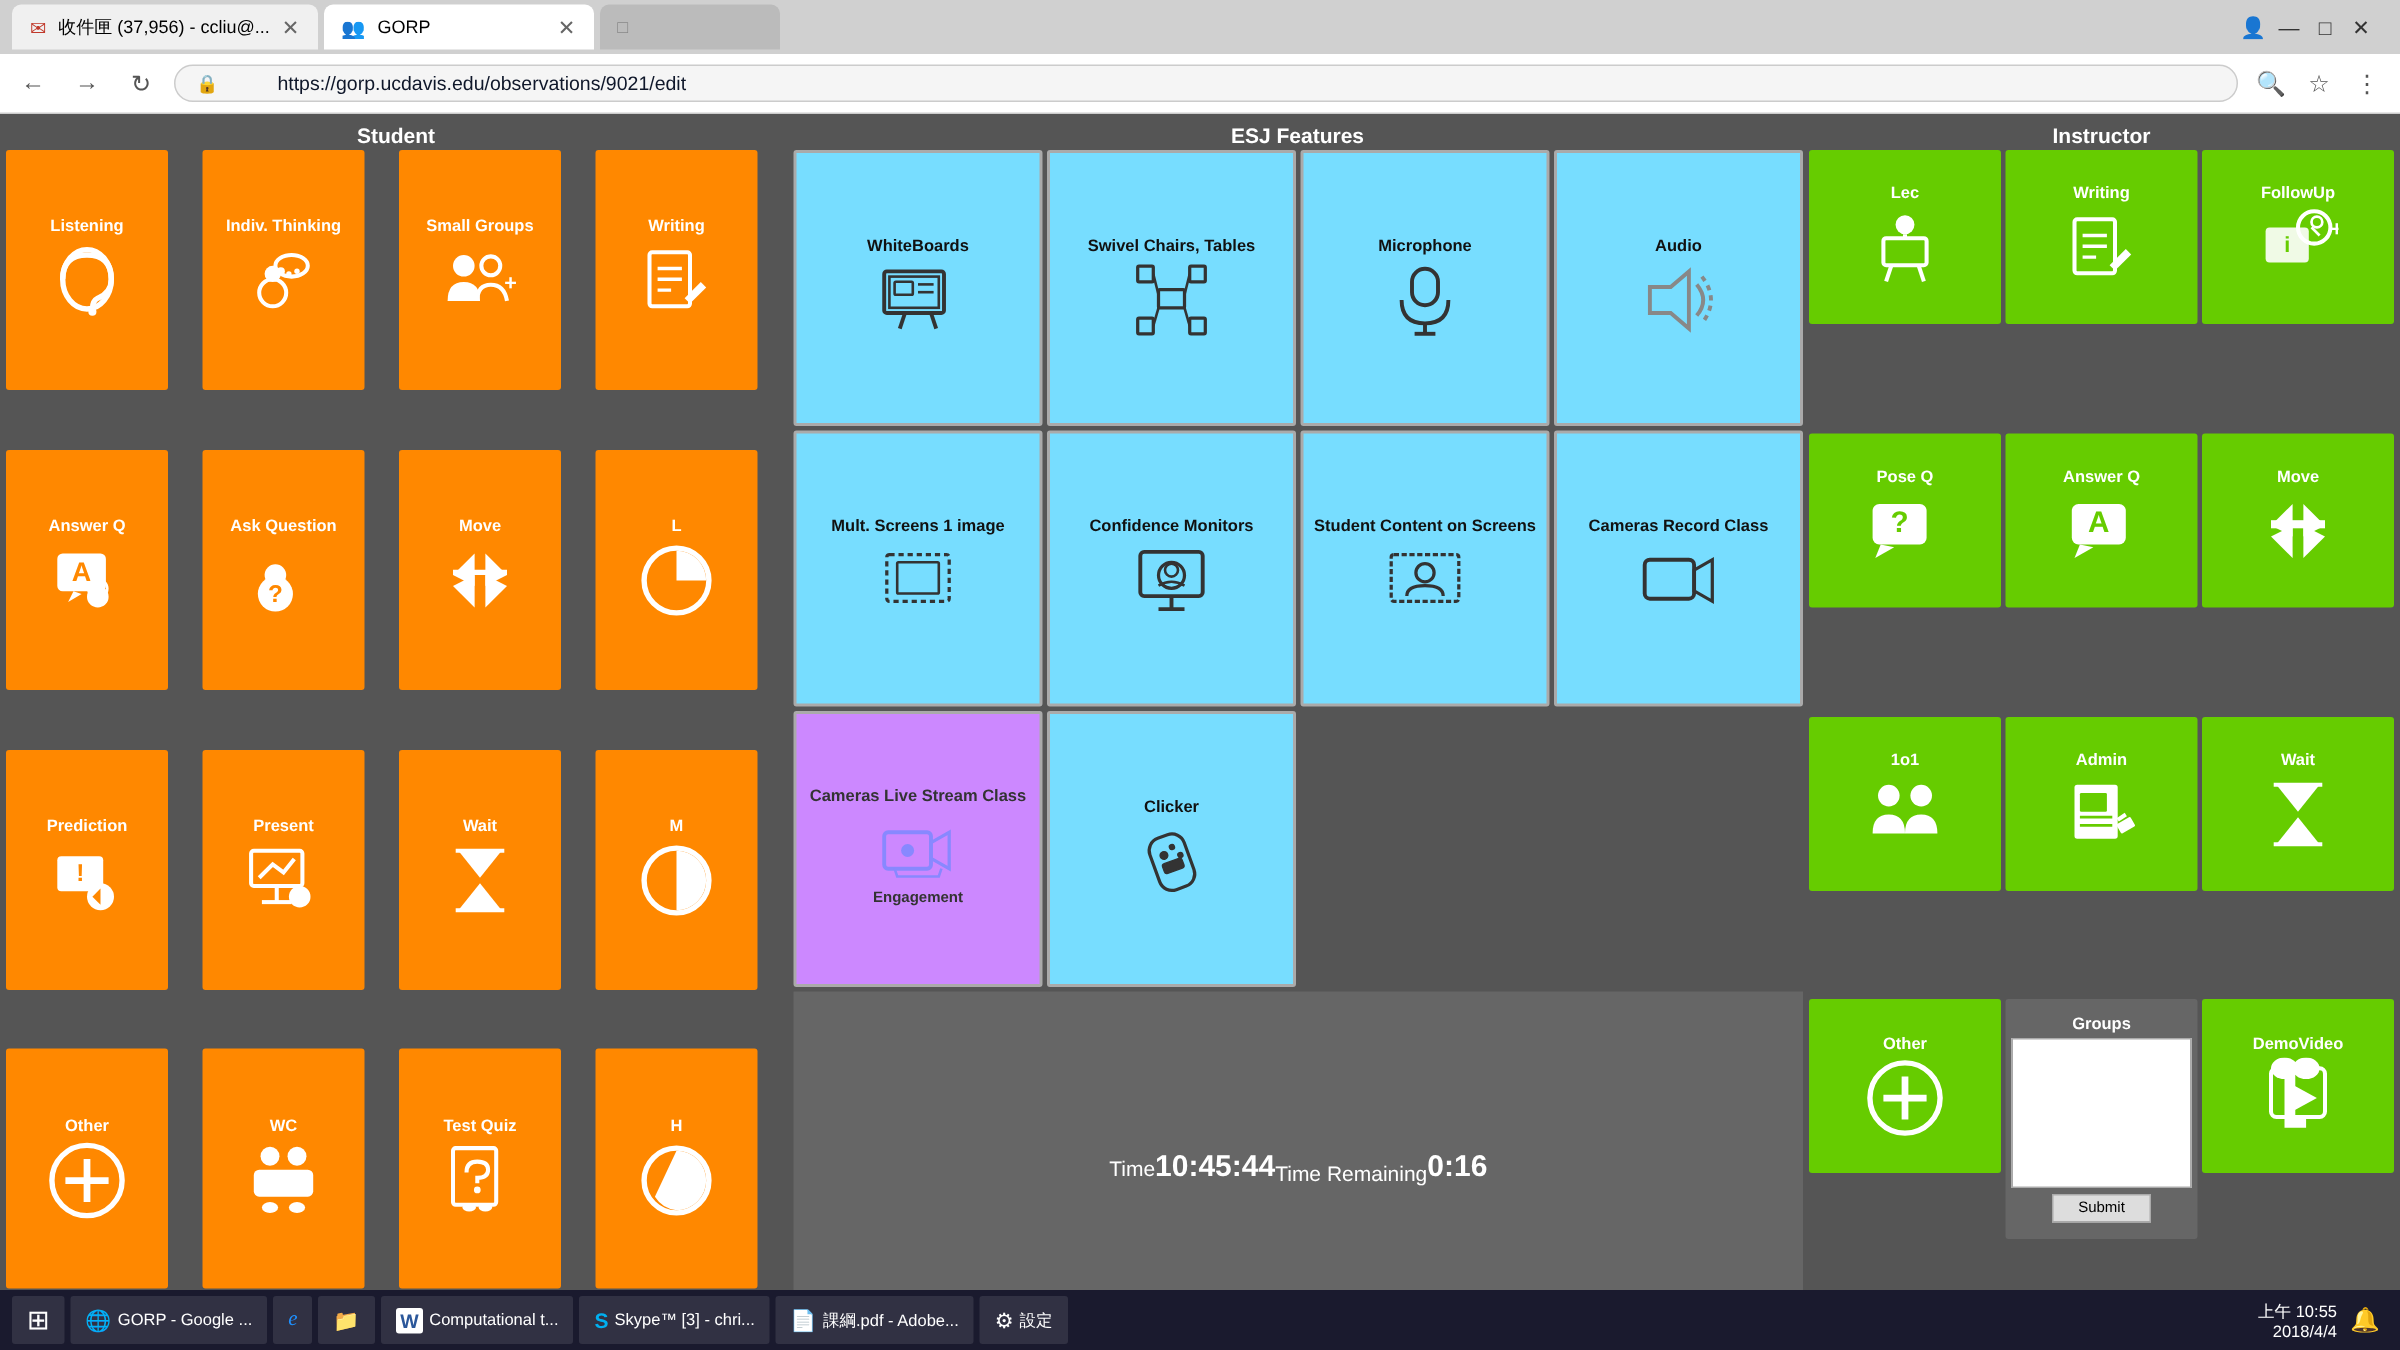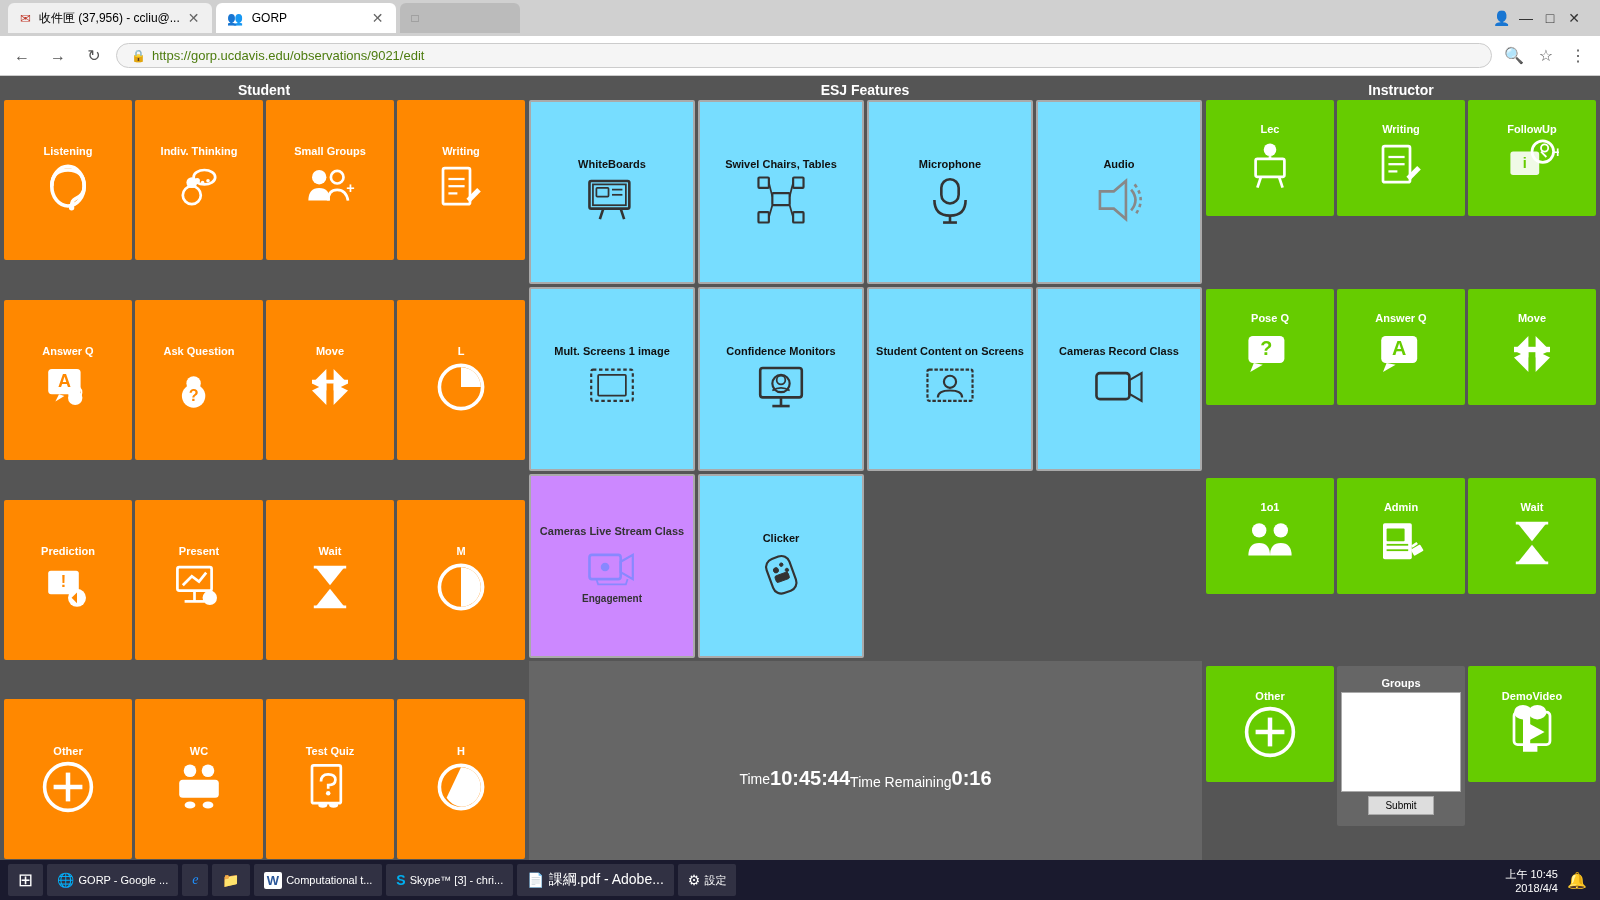"https://gorp.ucdavis.edu/observations/90" .url-text { color: #4d7c0f -> #0f172a; margin-left: none -> 33px }
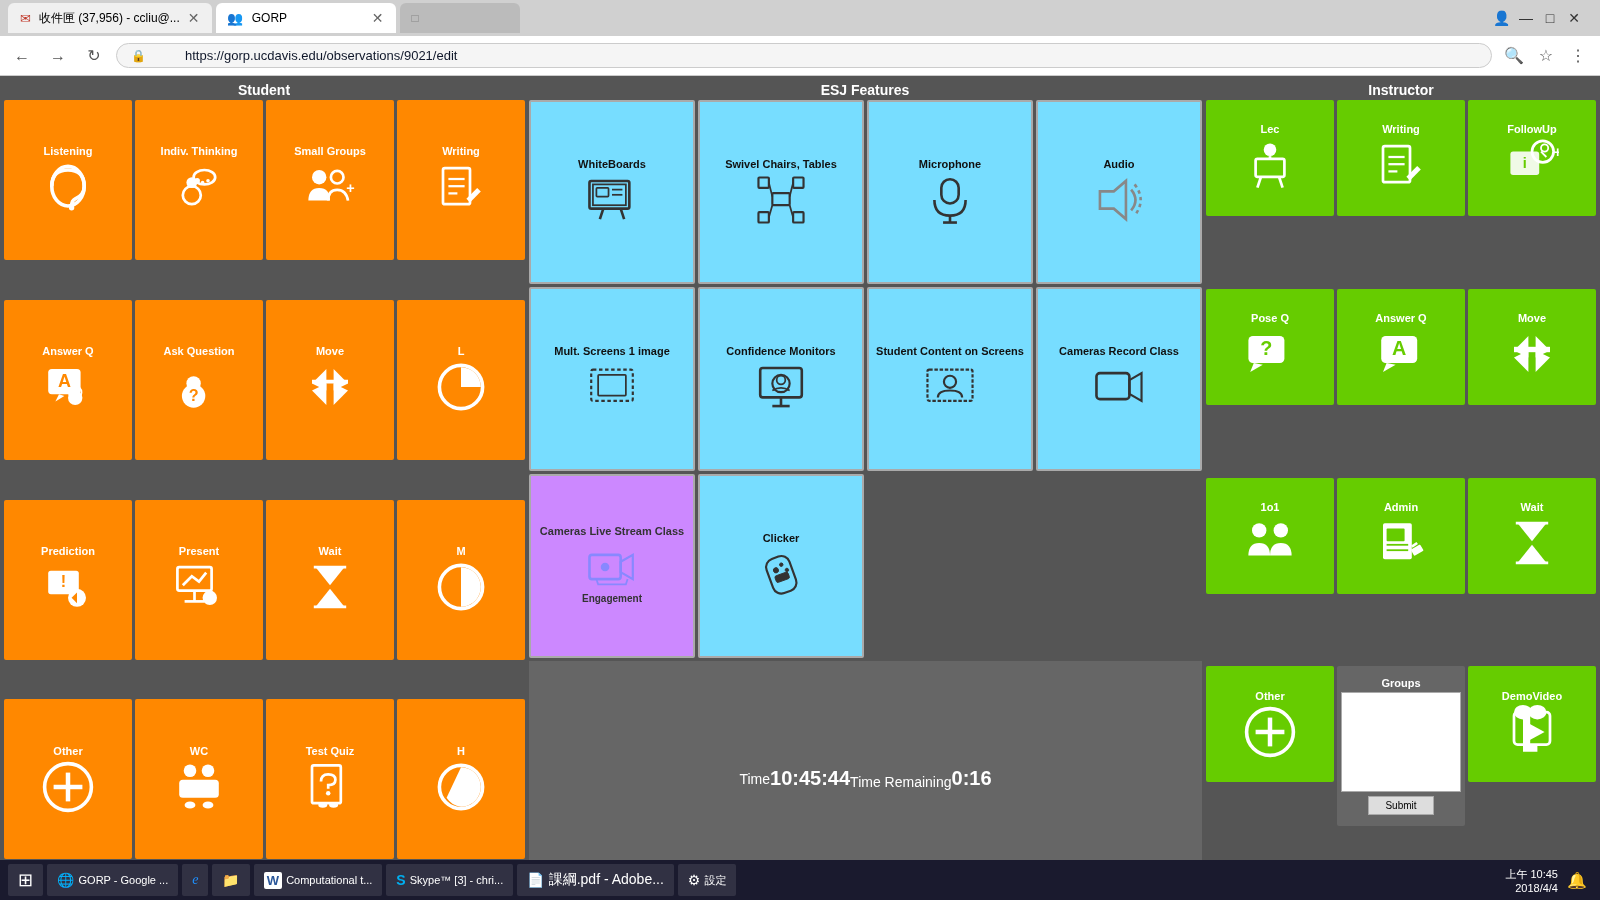"Listening" .student-grid .cell { width: 128px -> 108px }
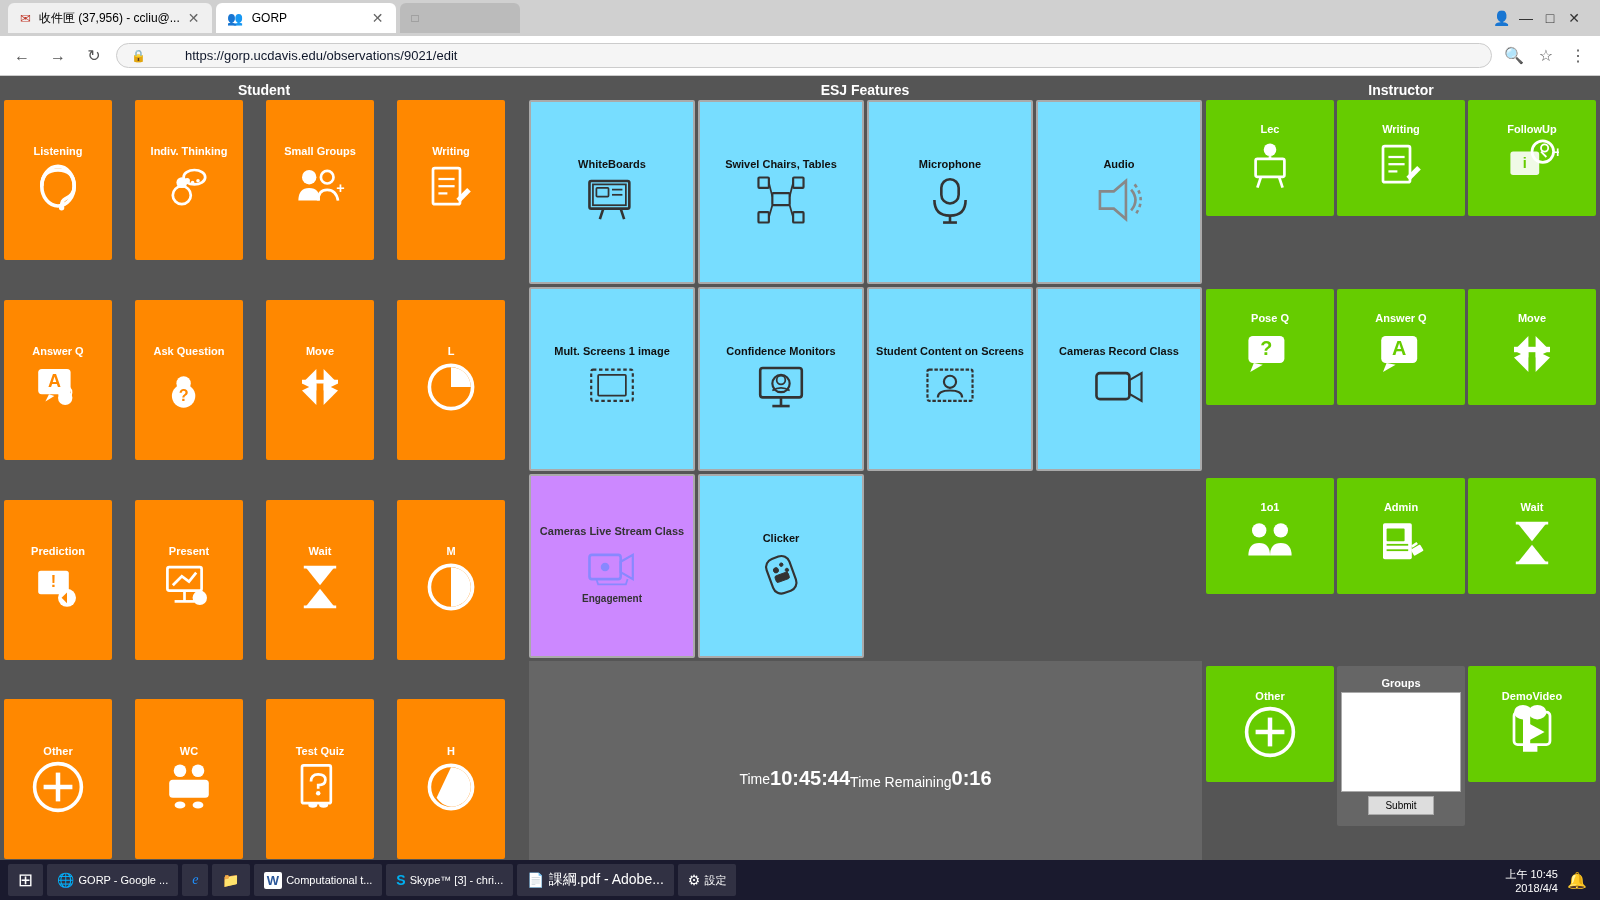"課綱.pdf - Adobe..." span { font-size: 14px -> 11px }
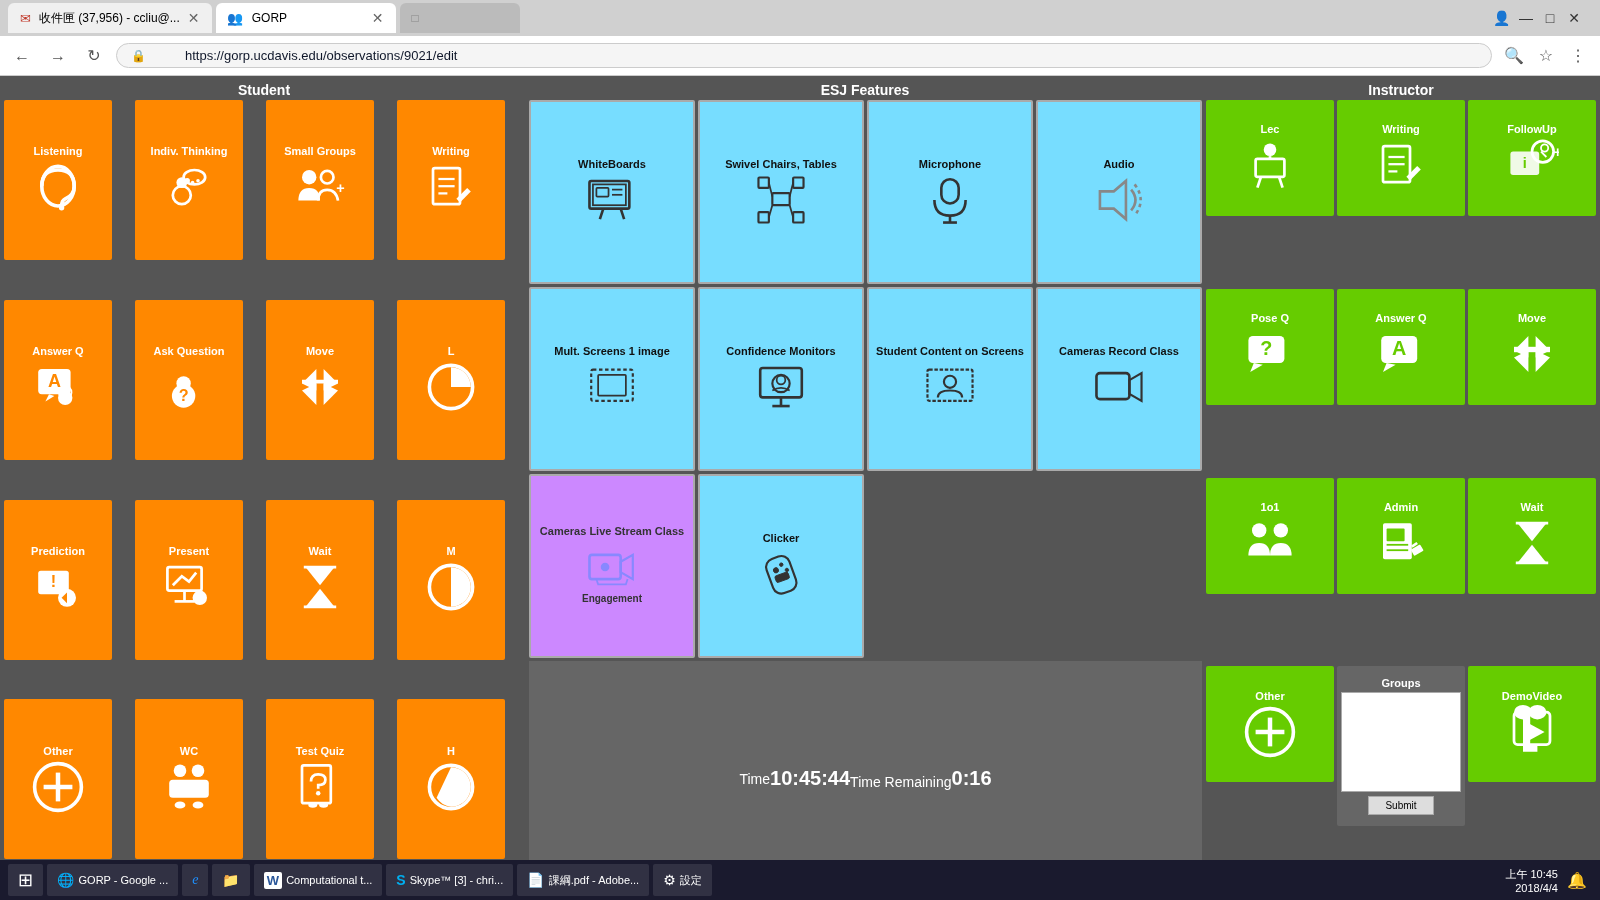"上午 10:45" div { text: 10:45 -> 10:55 }
